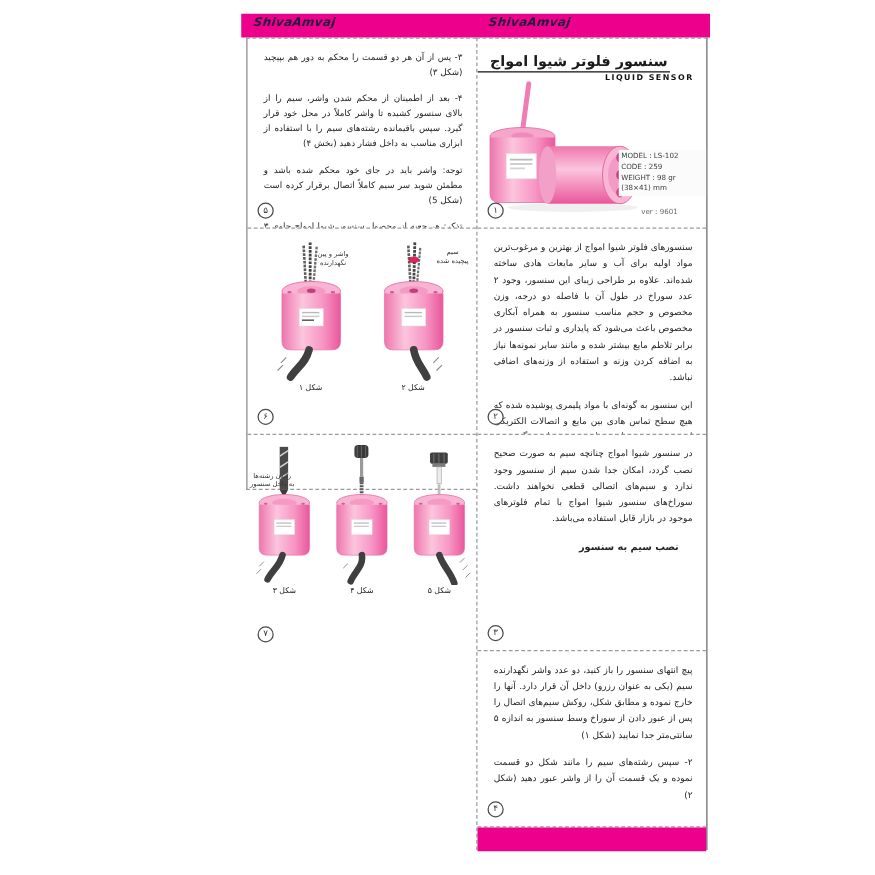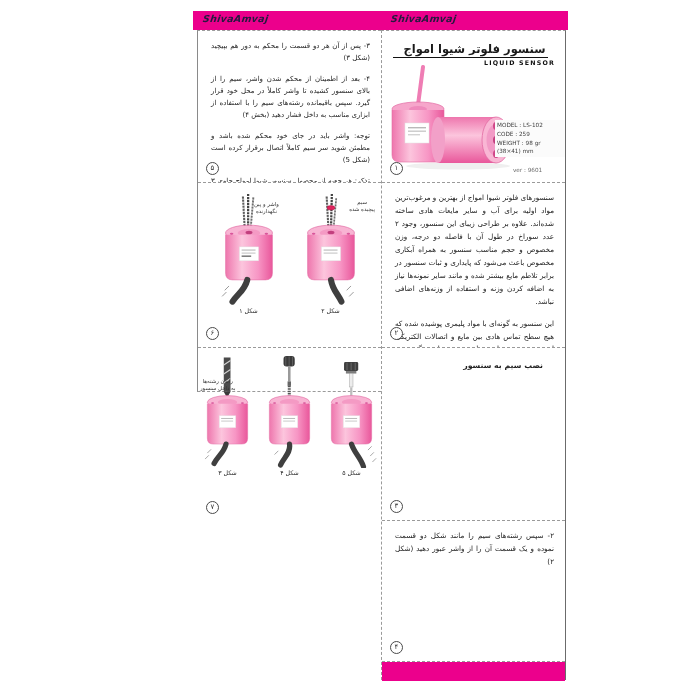"سنسور فلوتر شیوا امواج" .cover-head { text-align: center -> left }
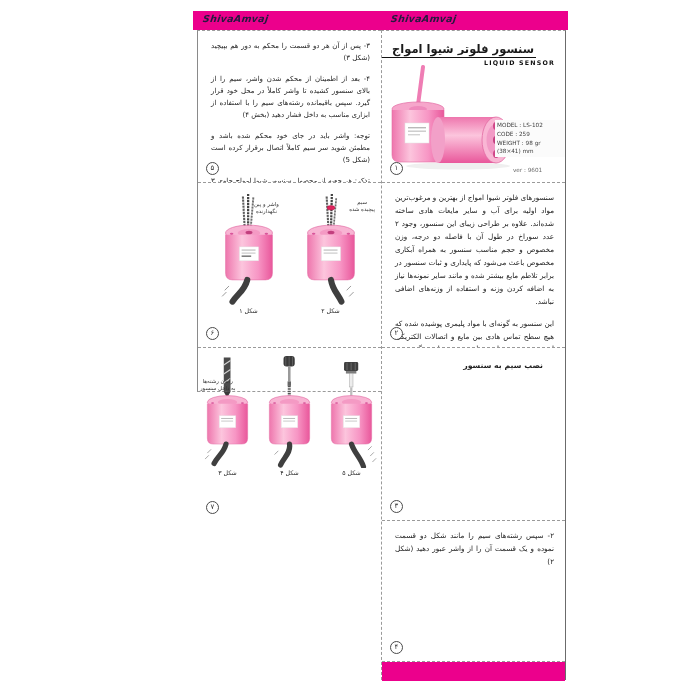"در سنسور شیوا امواج چنانچه" p { html: none -> <p>در سنسور شیوا امواج چنانچه سیم به صورت صحیح نصب گردد، امکان جدا شدن سیم از سنسور وجود ندارد و سیم‌های اتصالی قطعی نخواهند داشت. سوراخ‌های سنسور شیوا امواج با تمام فلوترهای موجود در بازار قابل استفاده می‌باشد.</p> }
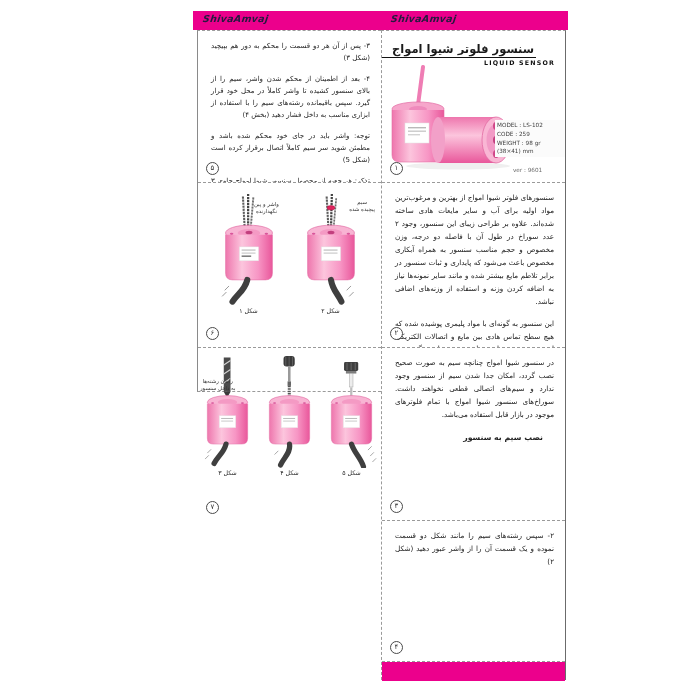"پیچ انتهای سنسور را باز" p { html: none -> <p>پیچ انتهای سنسور را باز کنید، دو عدد واشر نگهدارنده سیم (یکی به عنوان رزرو) داخل آن قرار دارد. آنها را خارج نموده و مطابق شکل، روکش سیم‌های اتصال را پس از عبور دادن از سوراخ وسط سنسور به اندازه ۵ سانتی‌متر جدا نمایید (شکل ۱)</p> }
